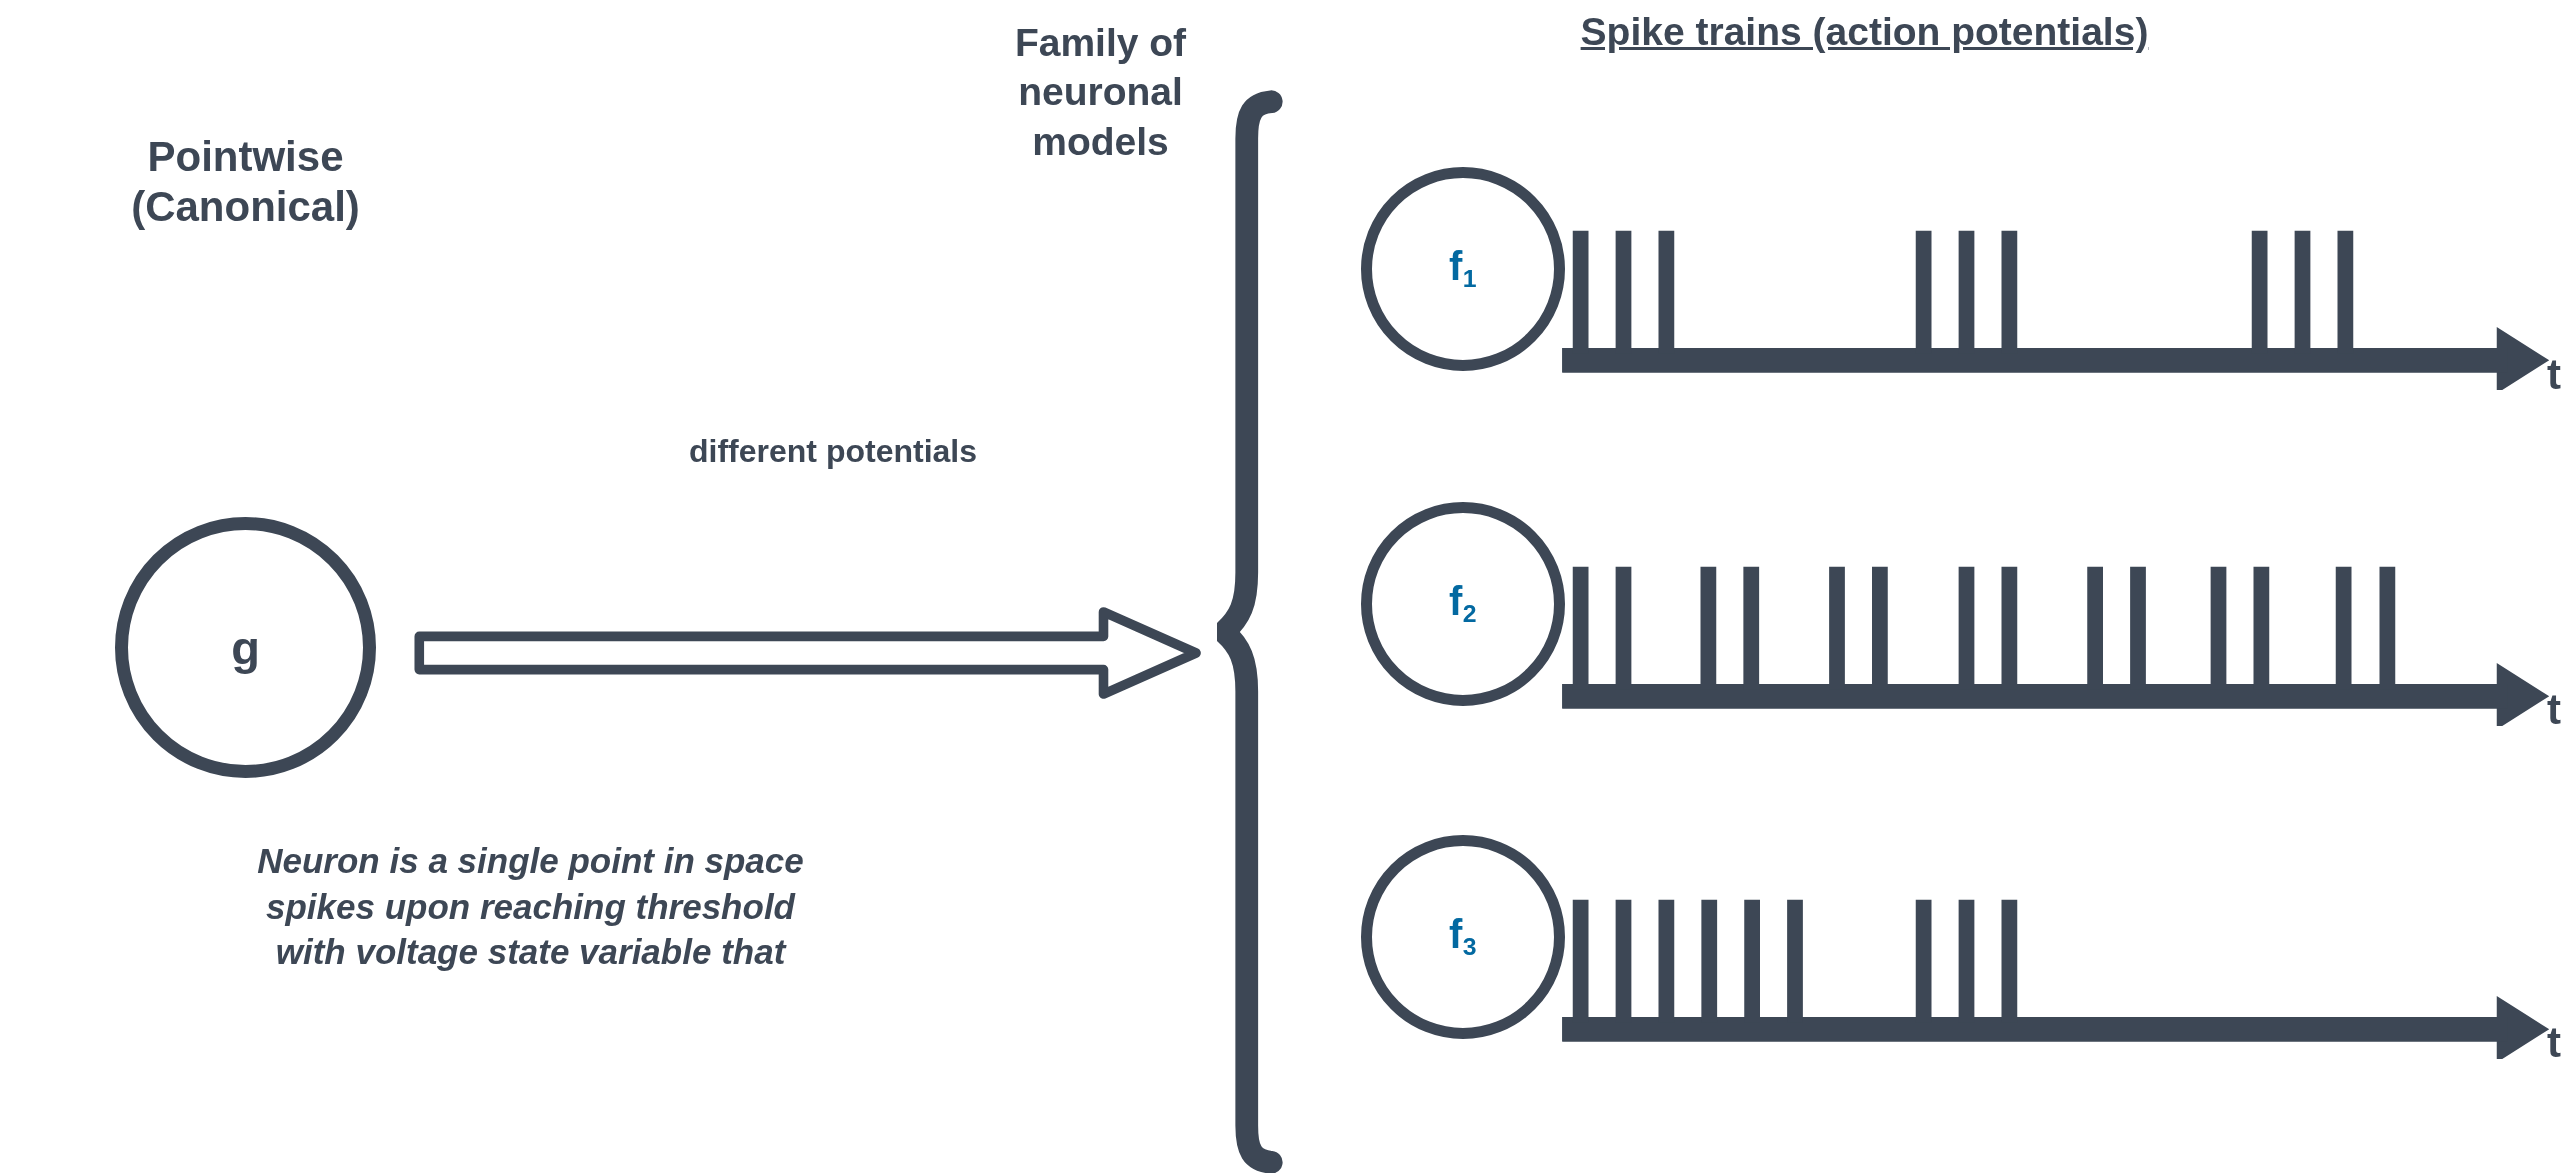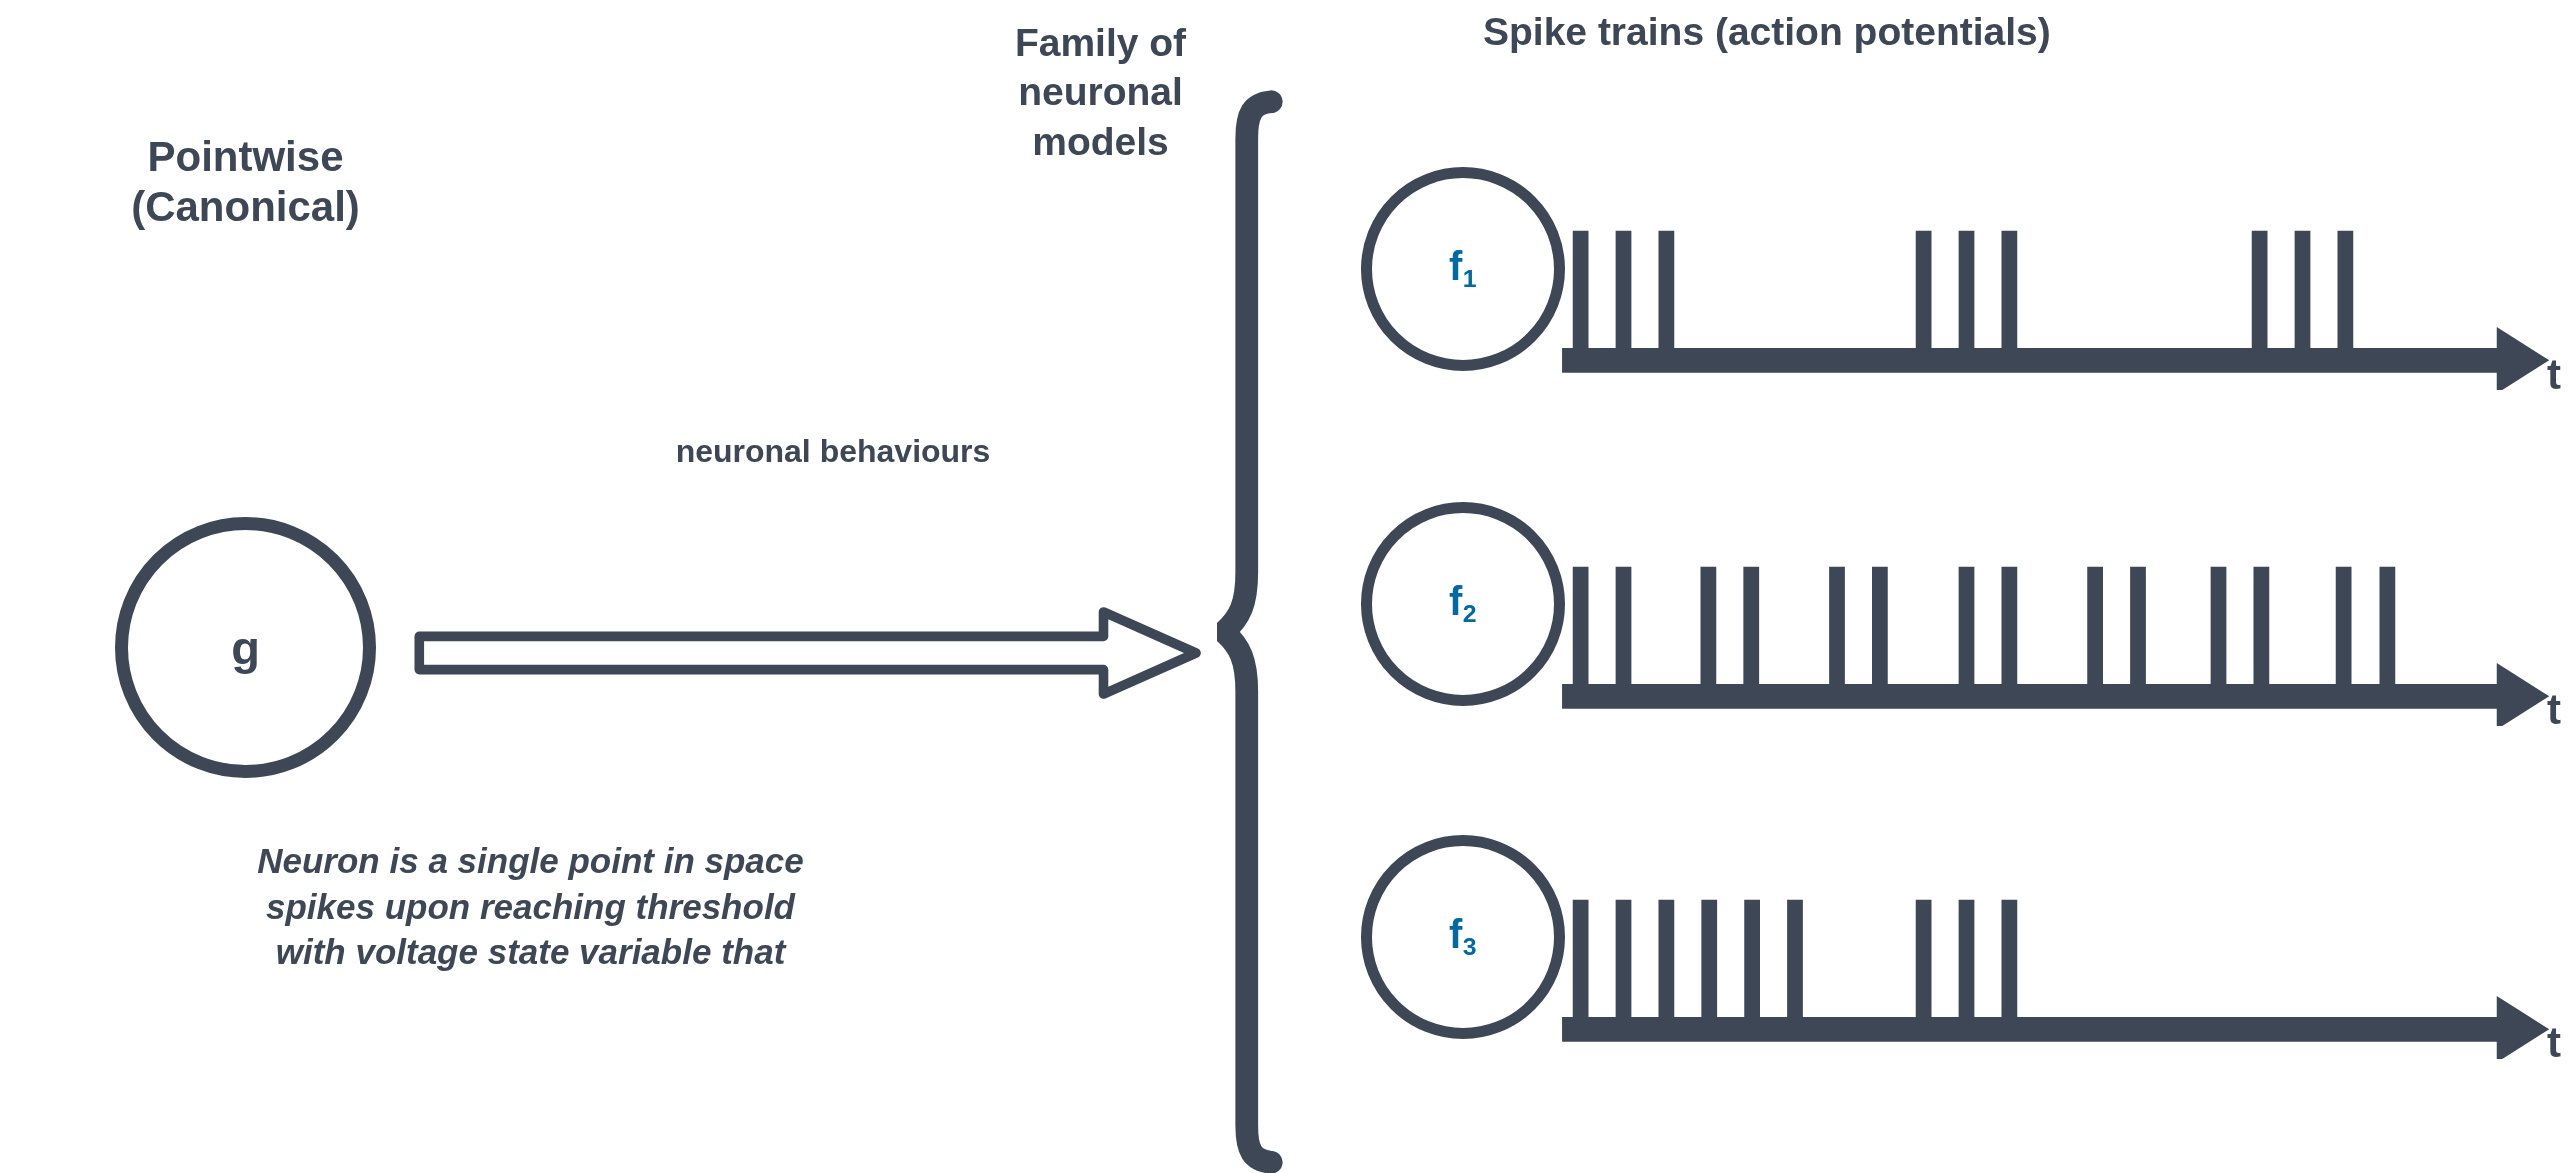"Spike trains (action potentials)" #spike-title { left: 1483px -> 1382px; text-align: left -> center; text-decoration: none -> underline }
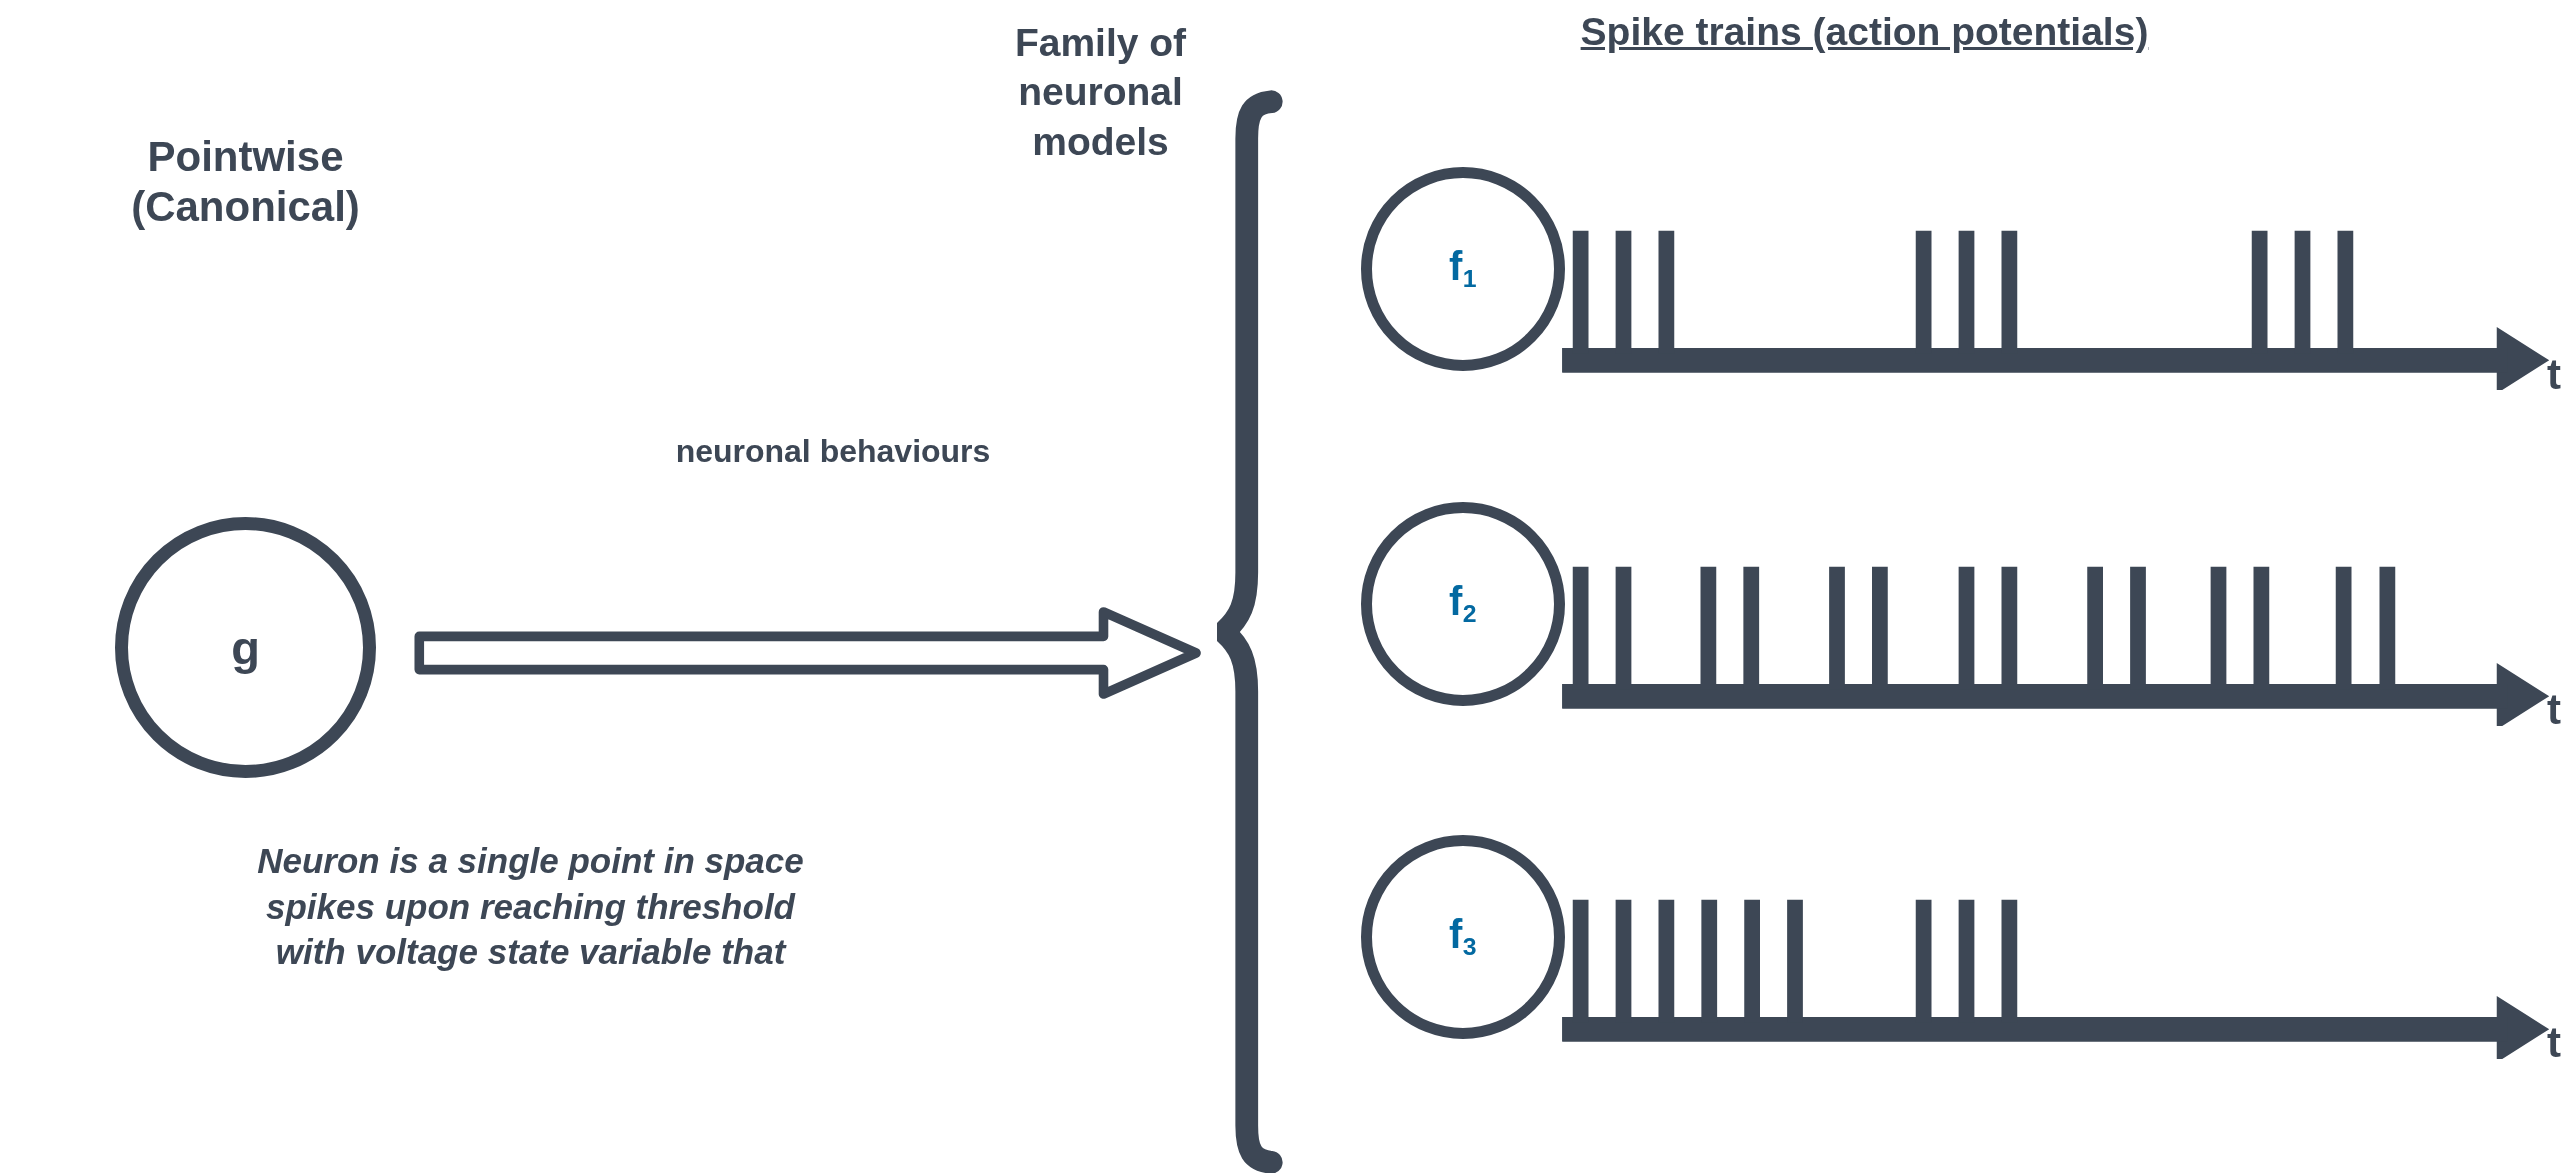"neuronal behaviours" div { text: neuronal behaviours -> different potentials }
